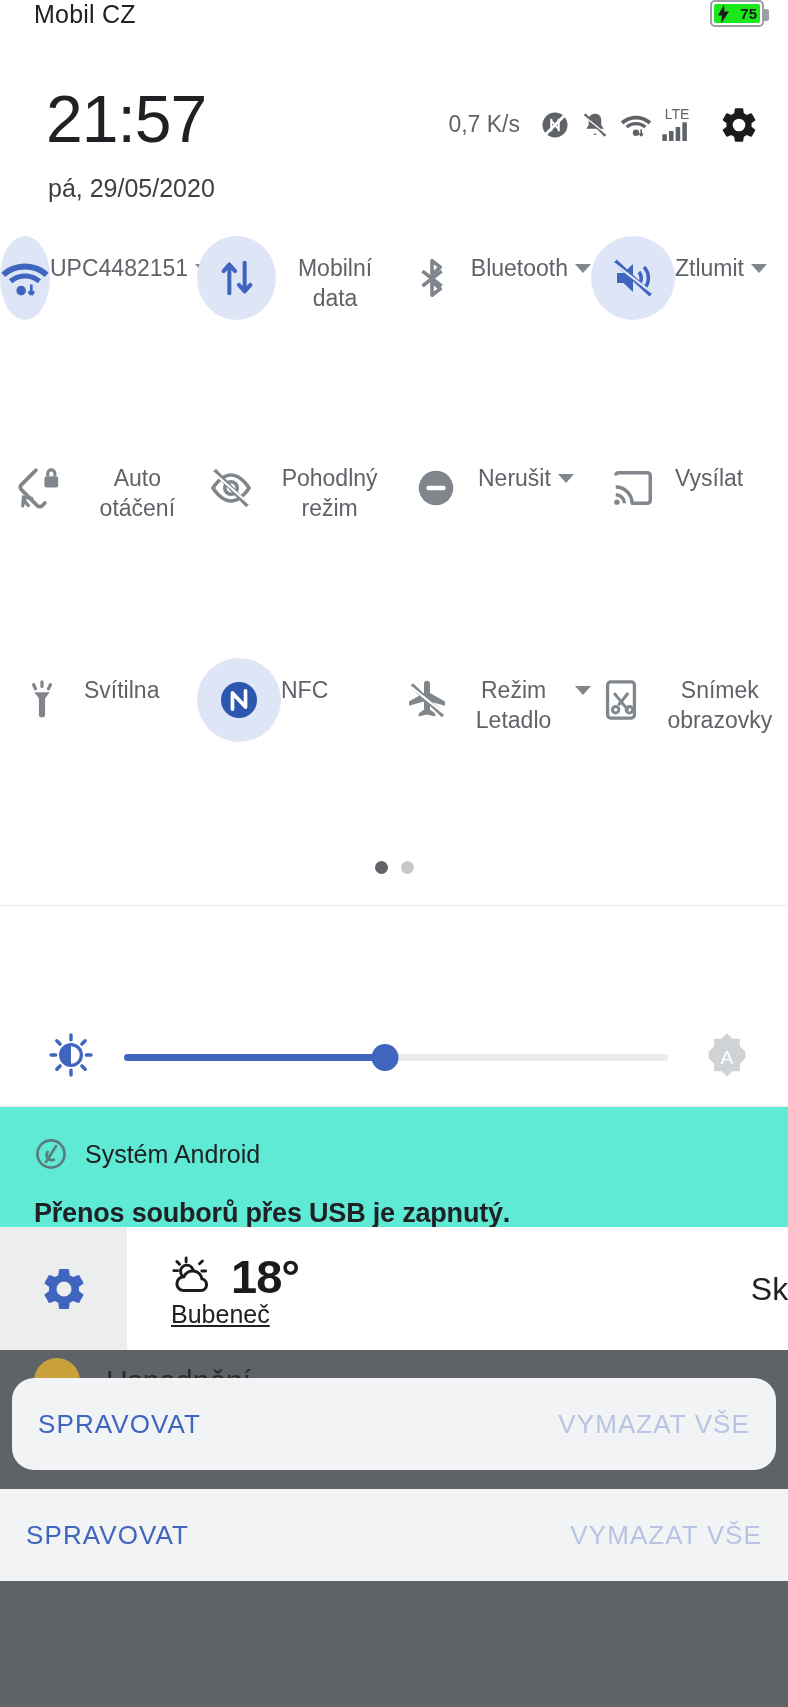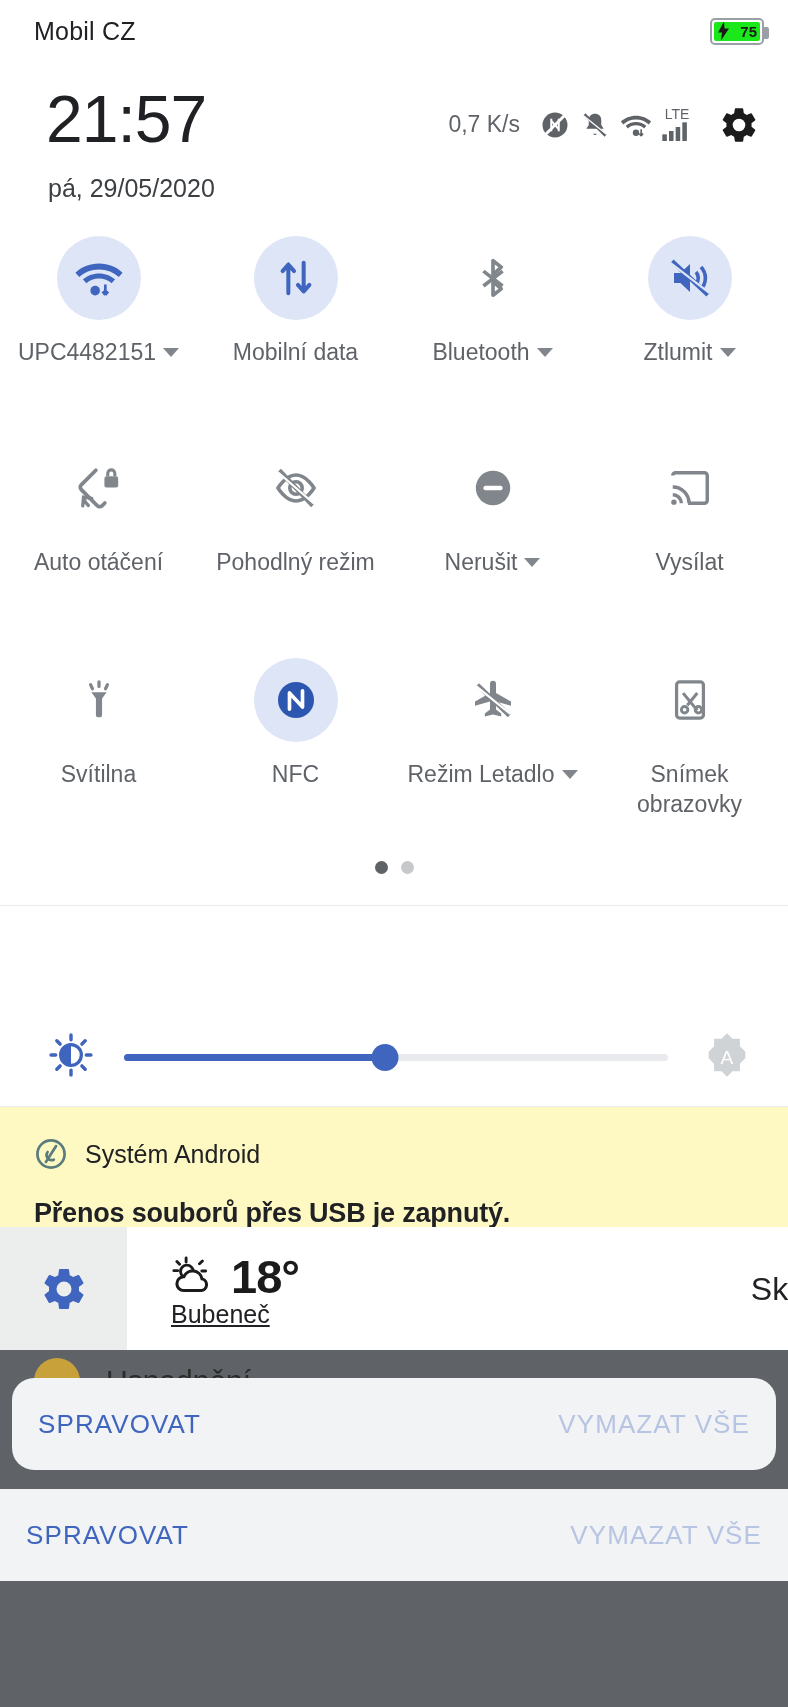"Mobil CZ" .statusbar { align-items: center -> flex-start }
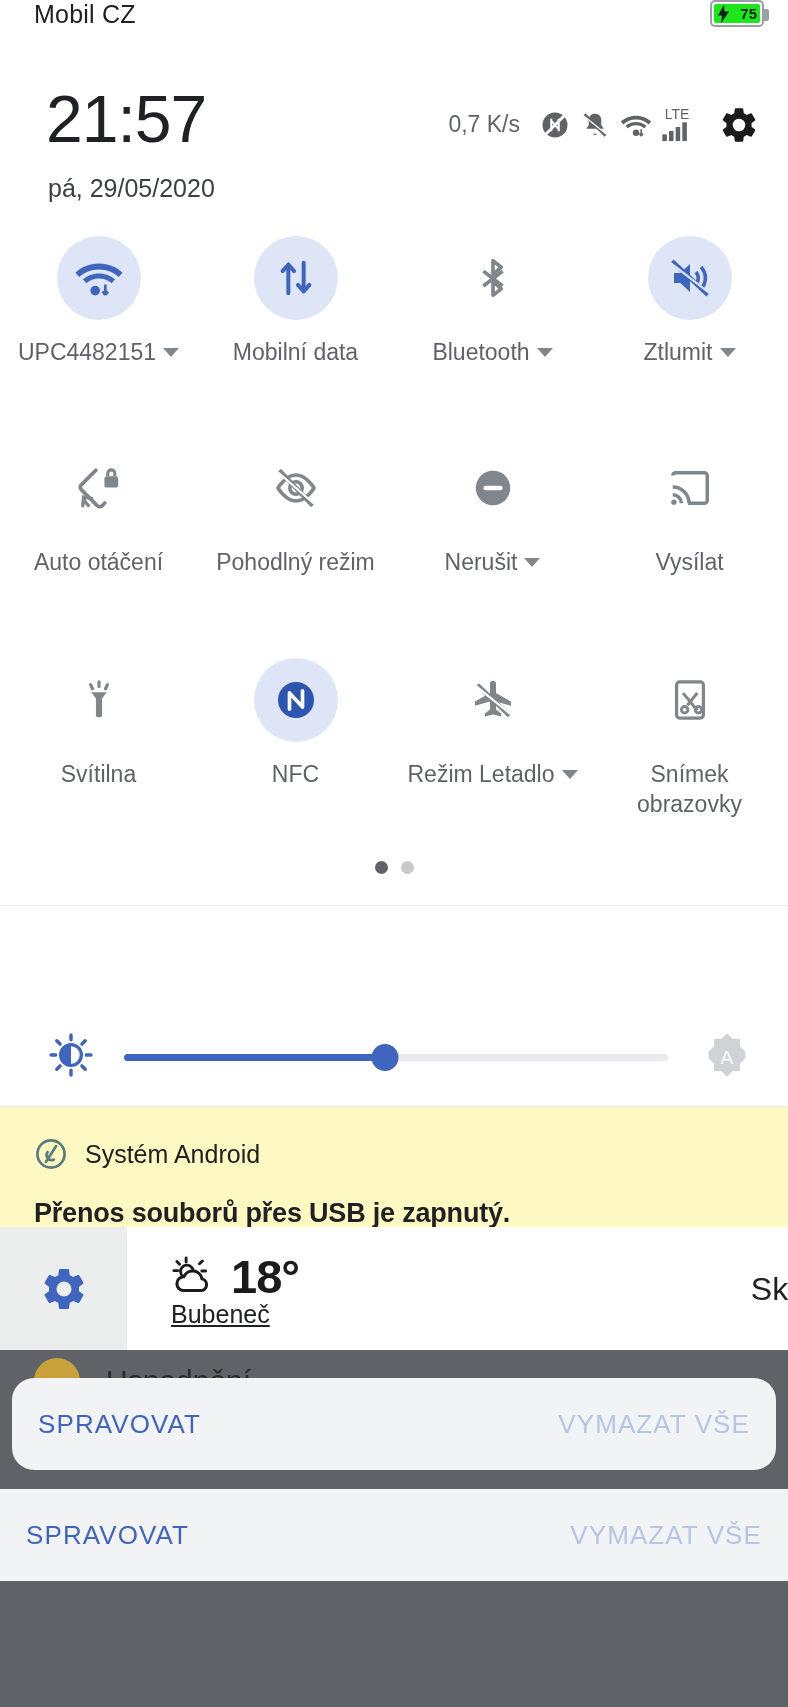"UPC4482151" .tile { align-items: center -> flex-start; flex-direction: column -> row }
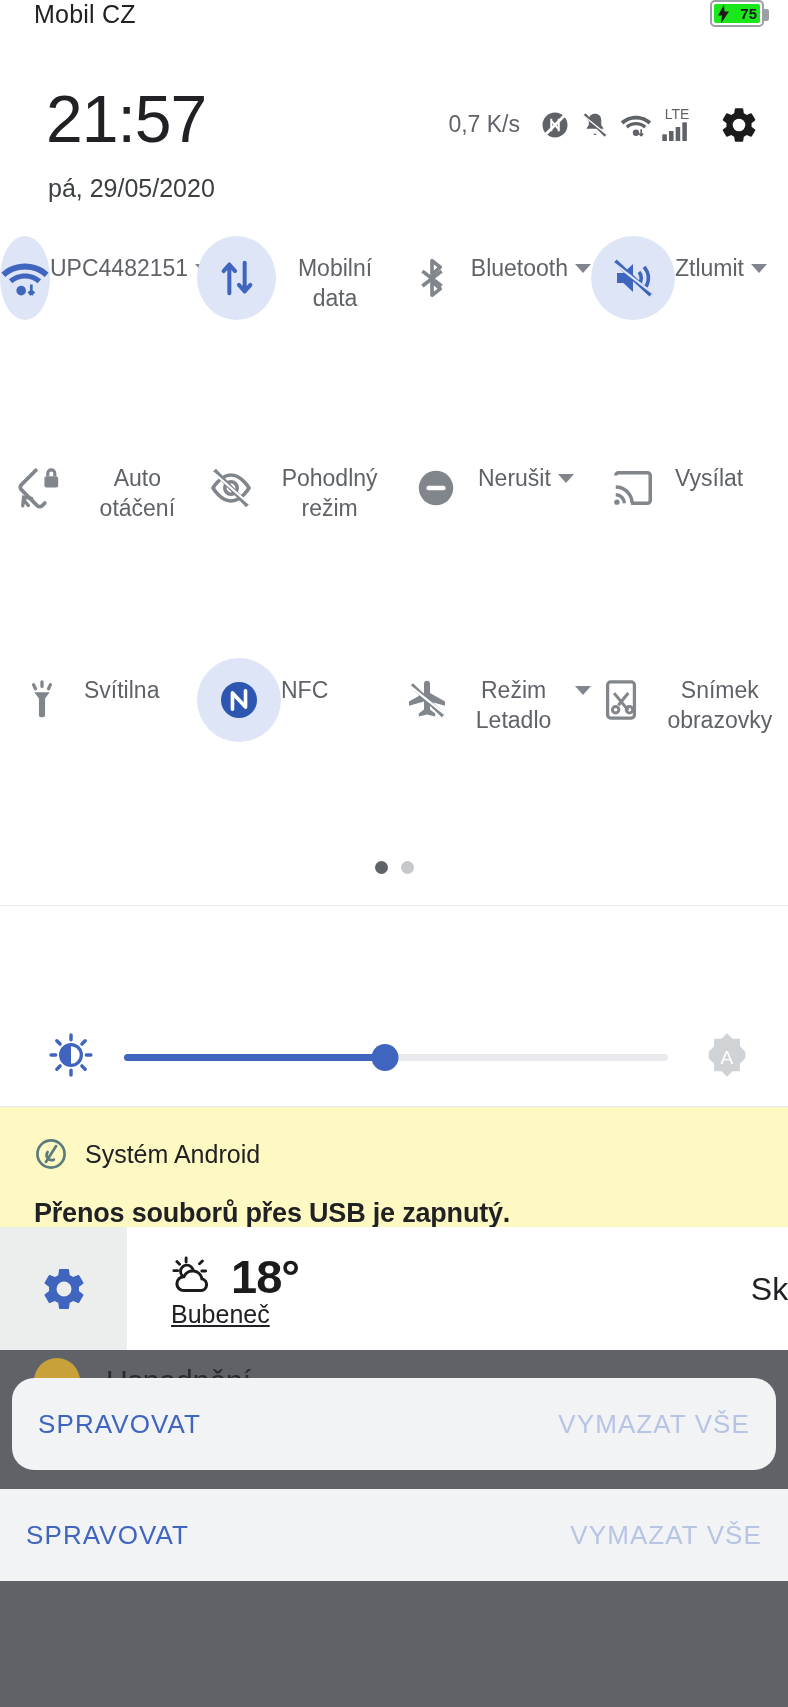"Systém Android" .notif { background: #fef9c3 -> #5eead4 }
